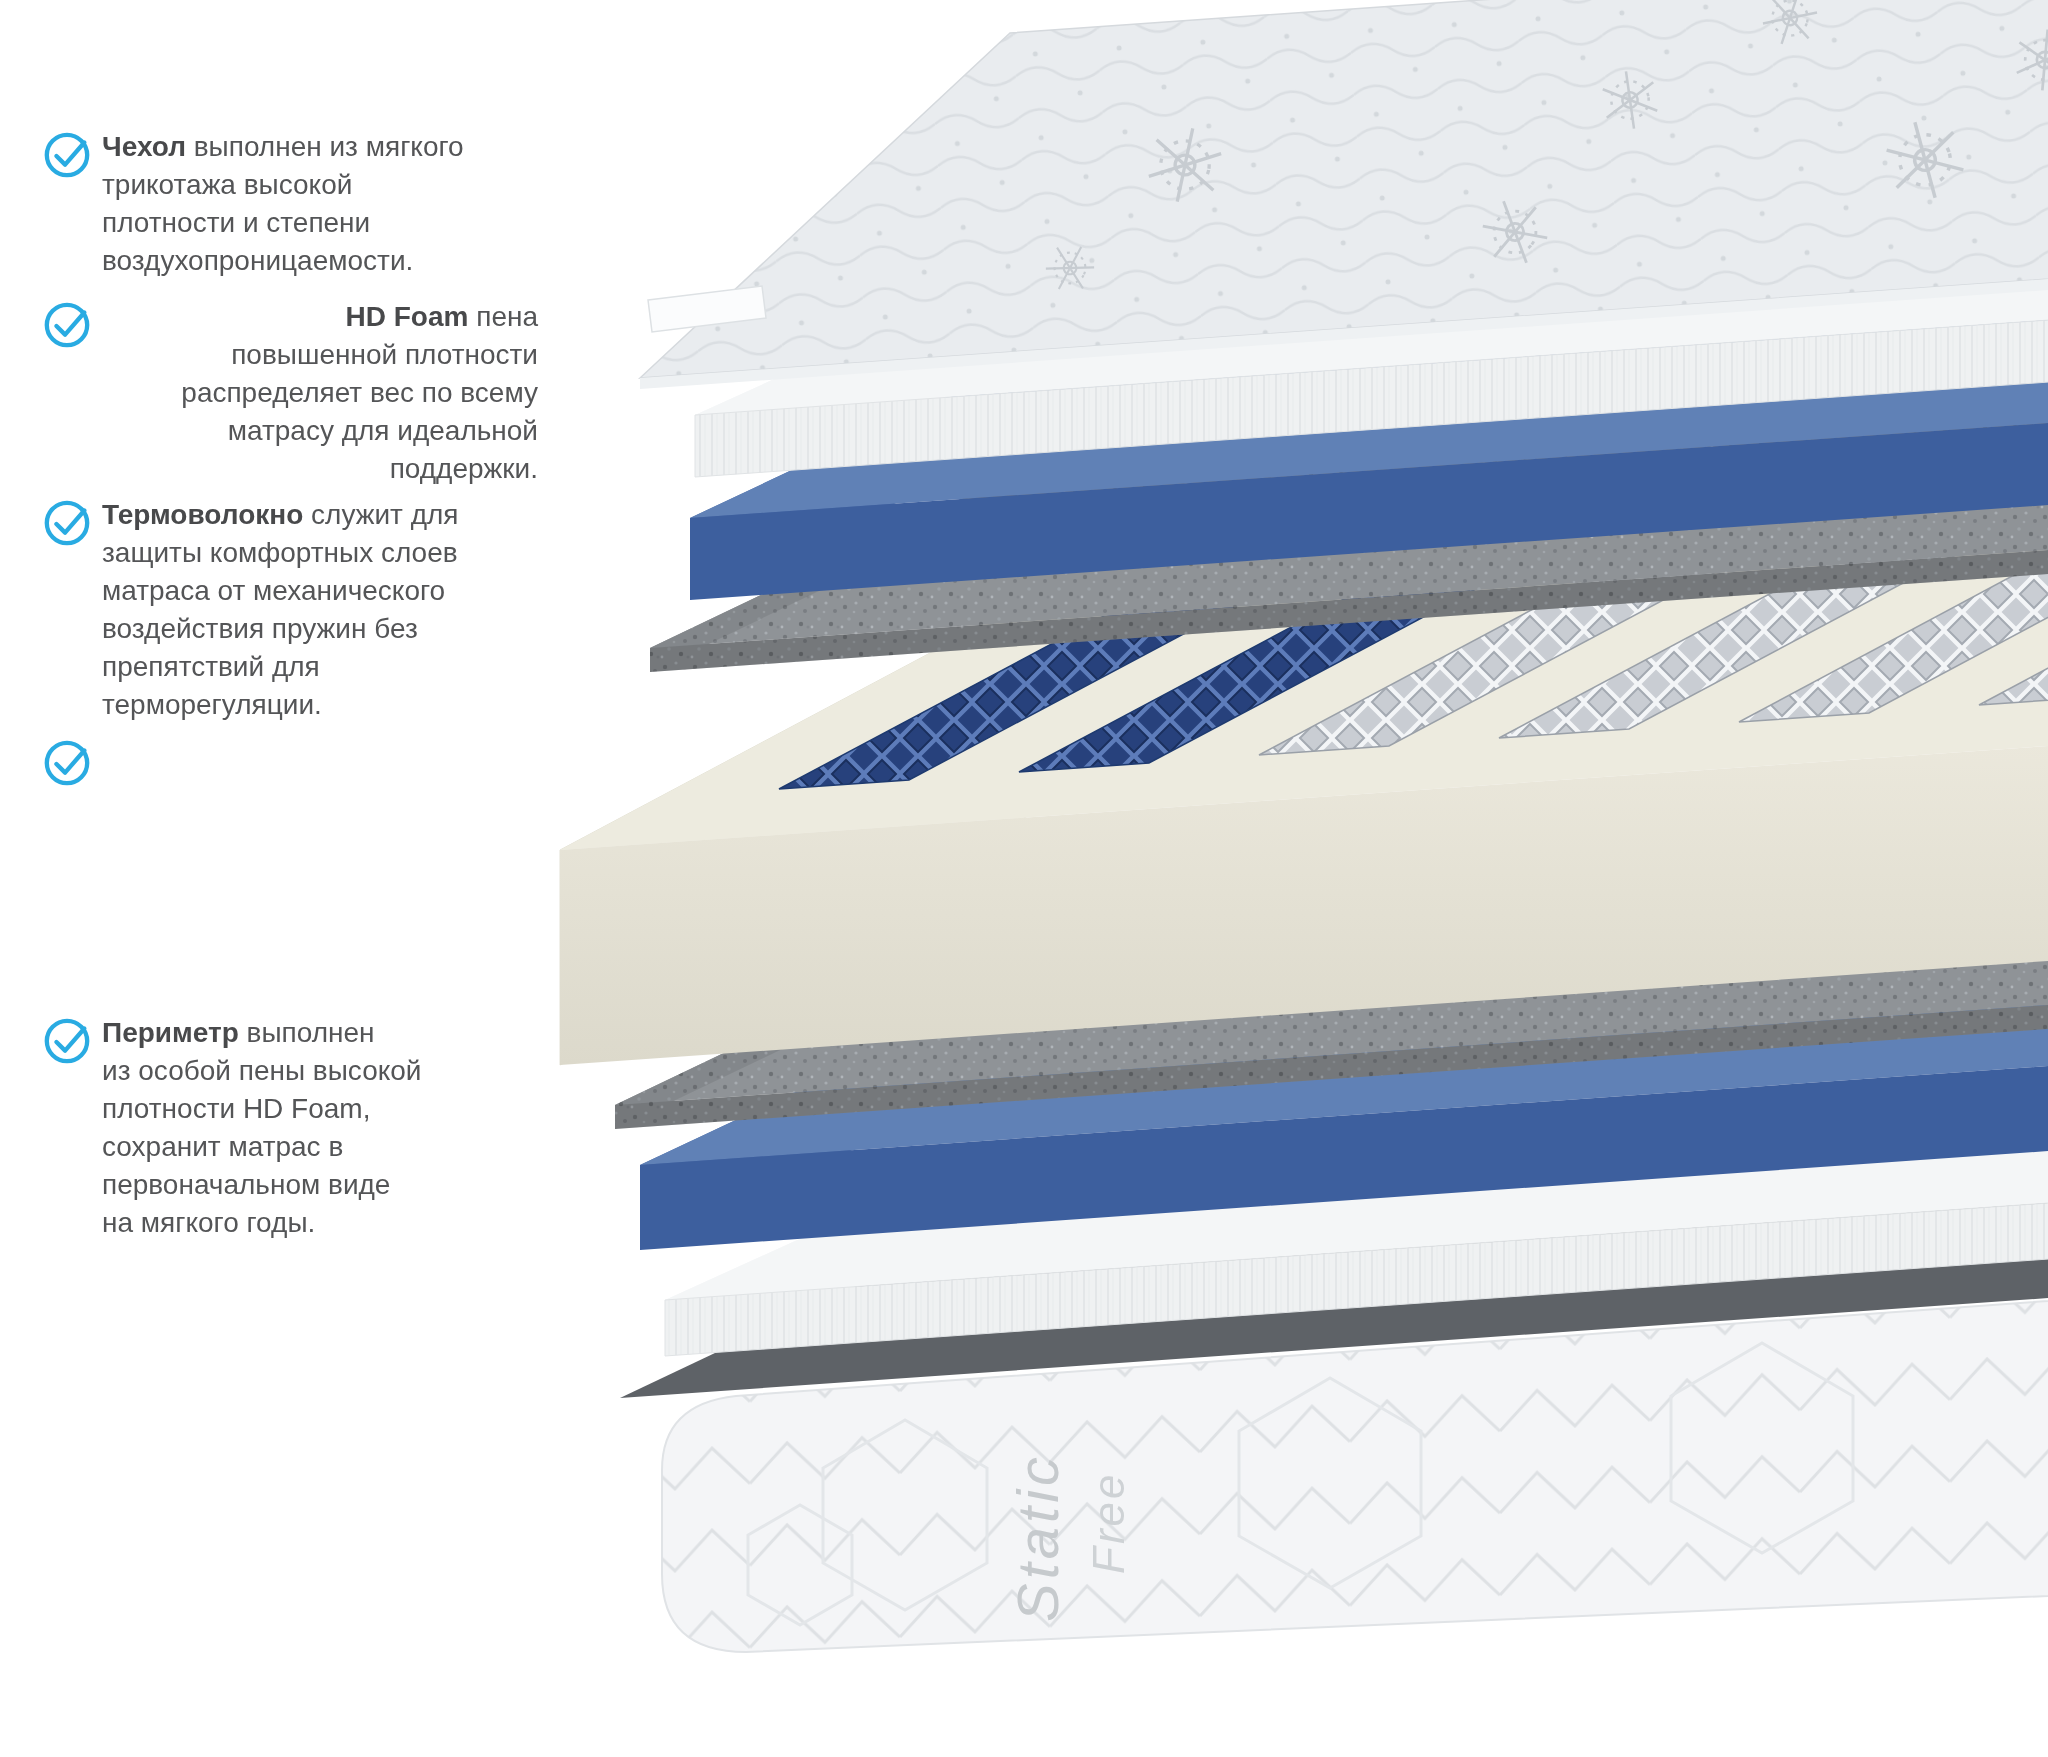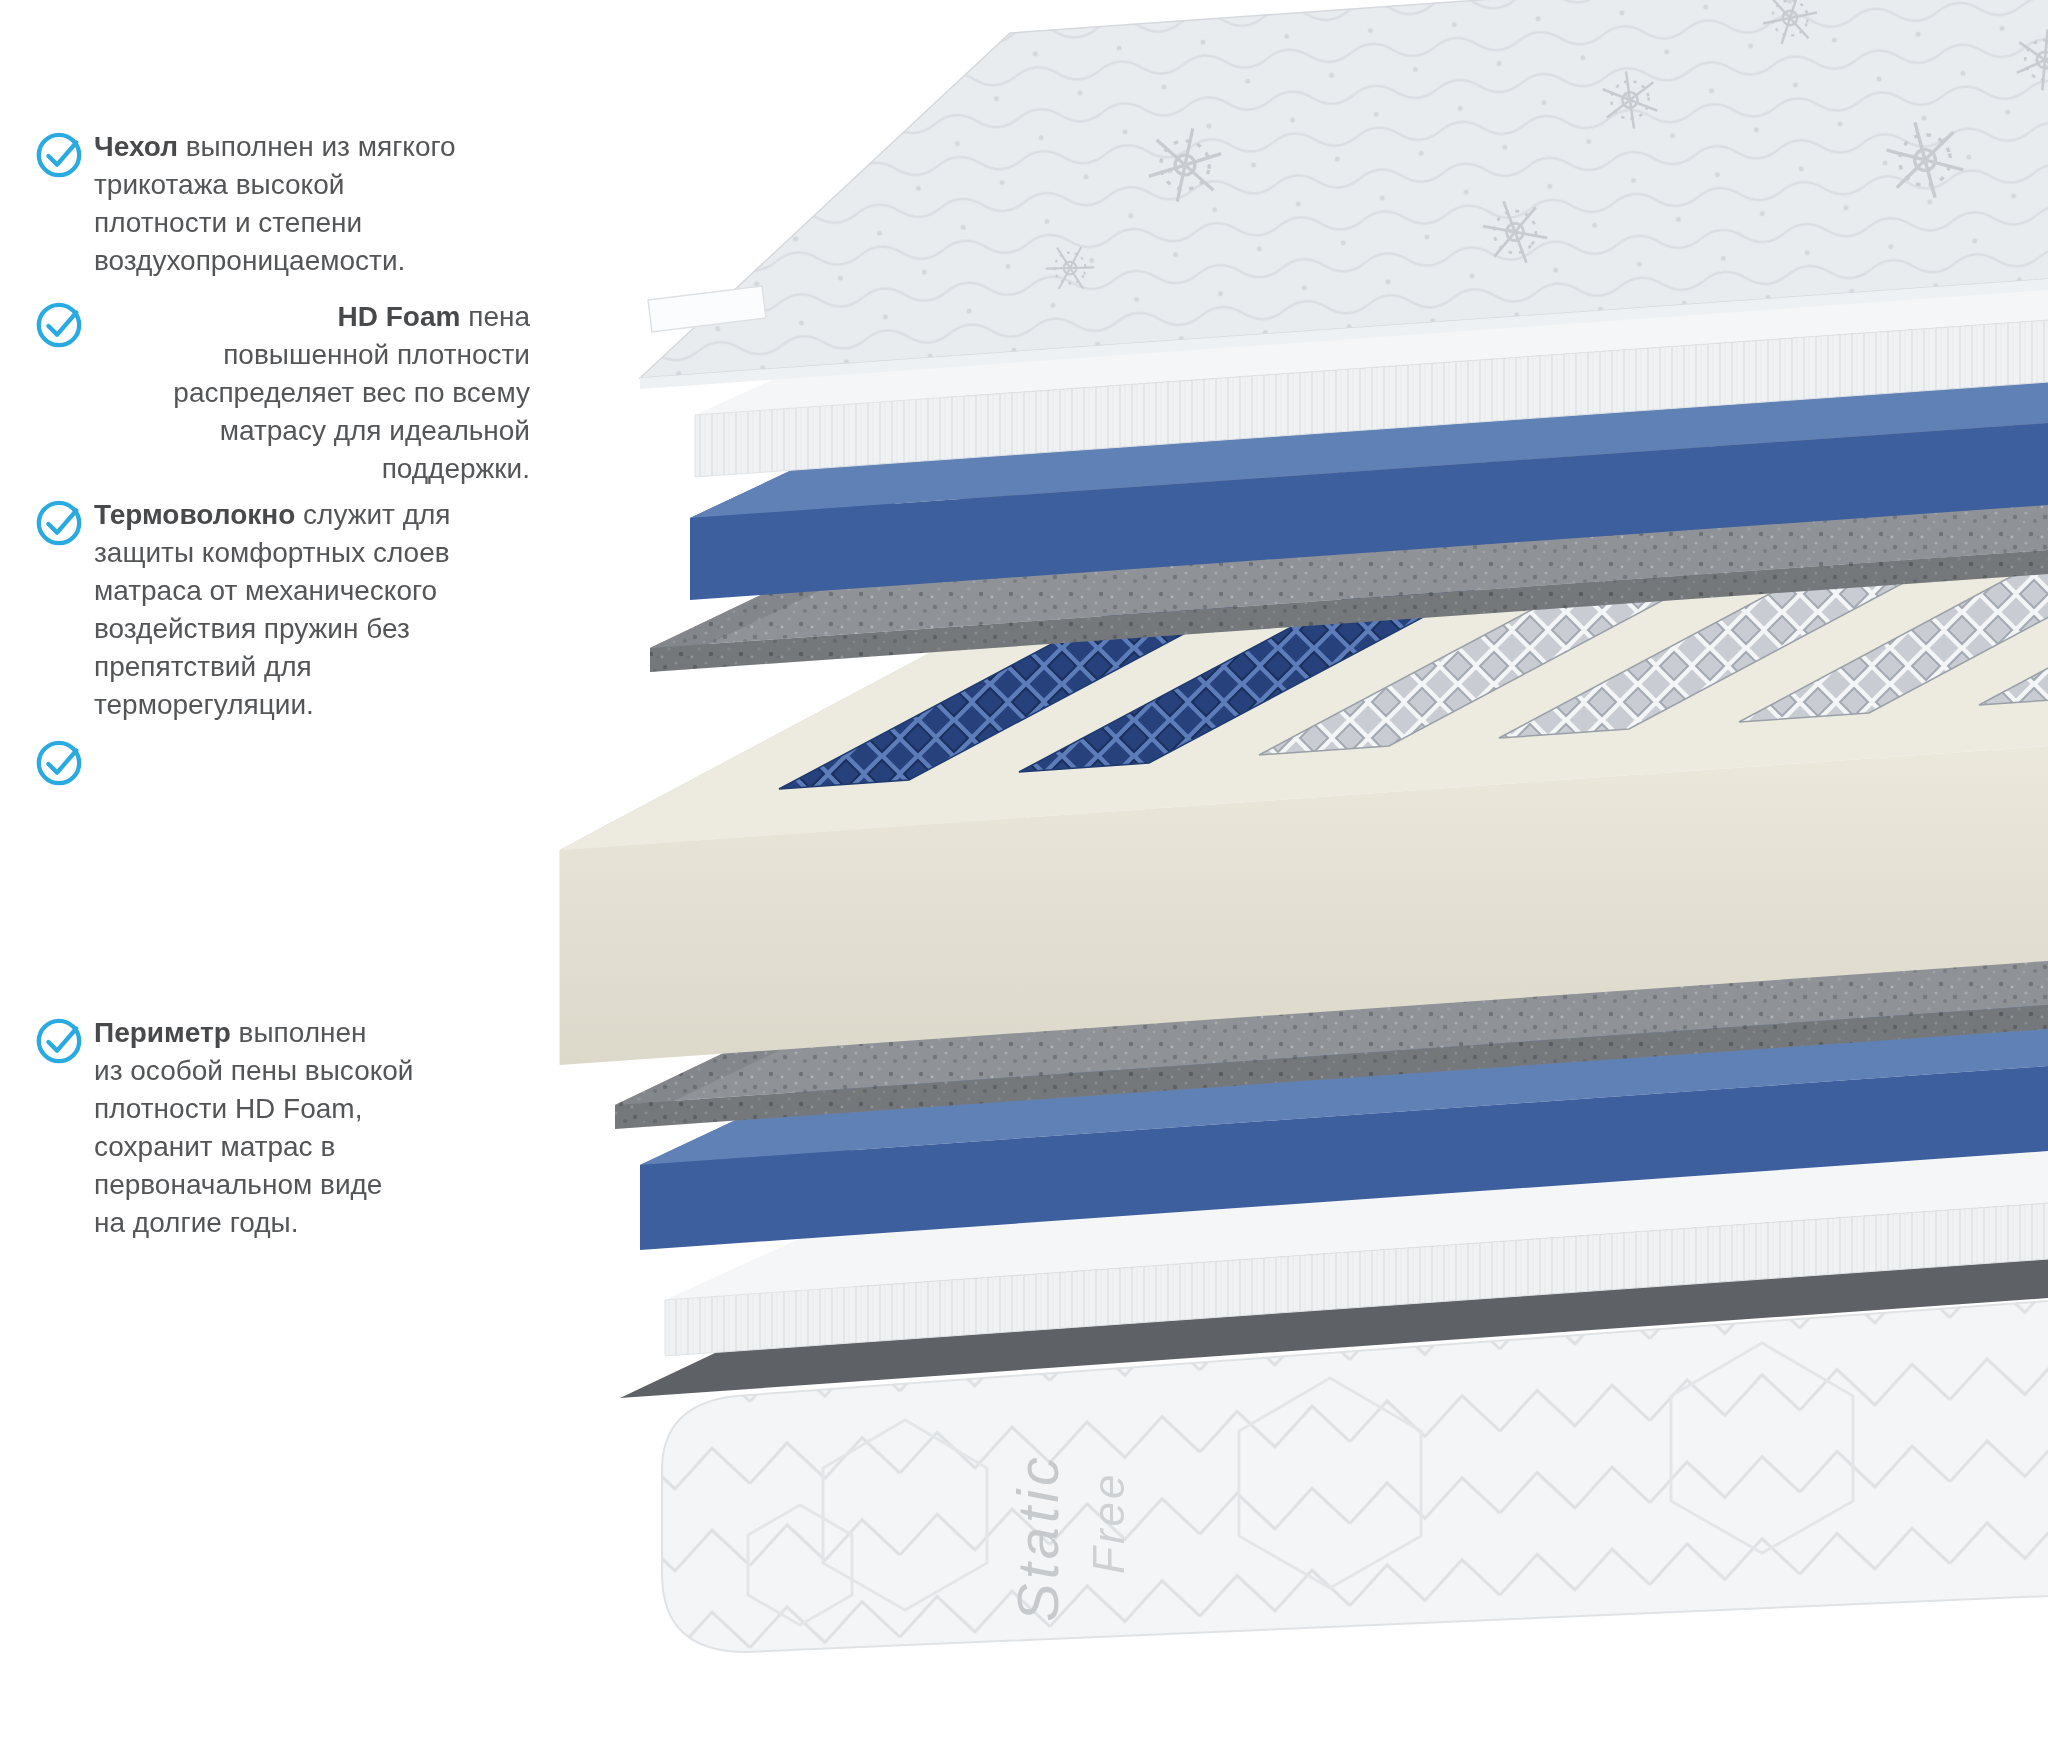"Чехол выполнен из мягкого" .check-item { left: 0 -> 8px }
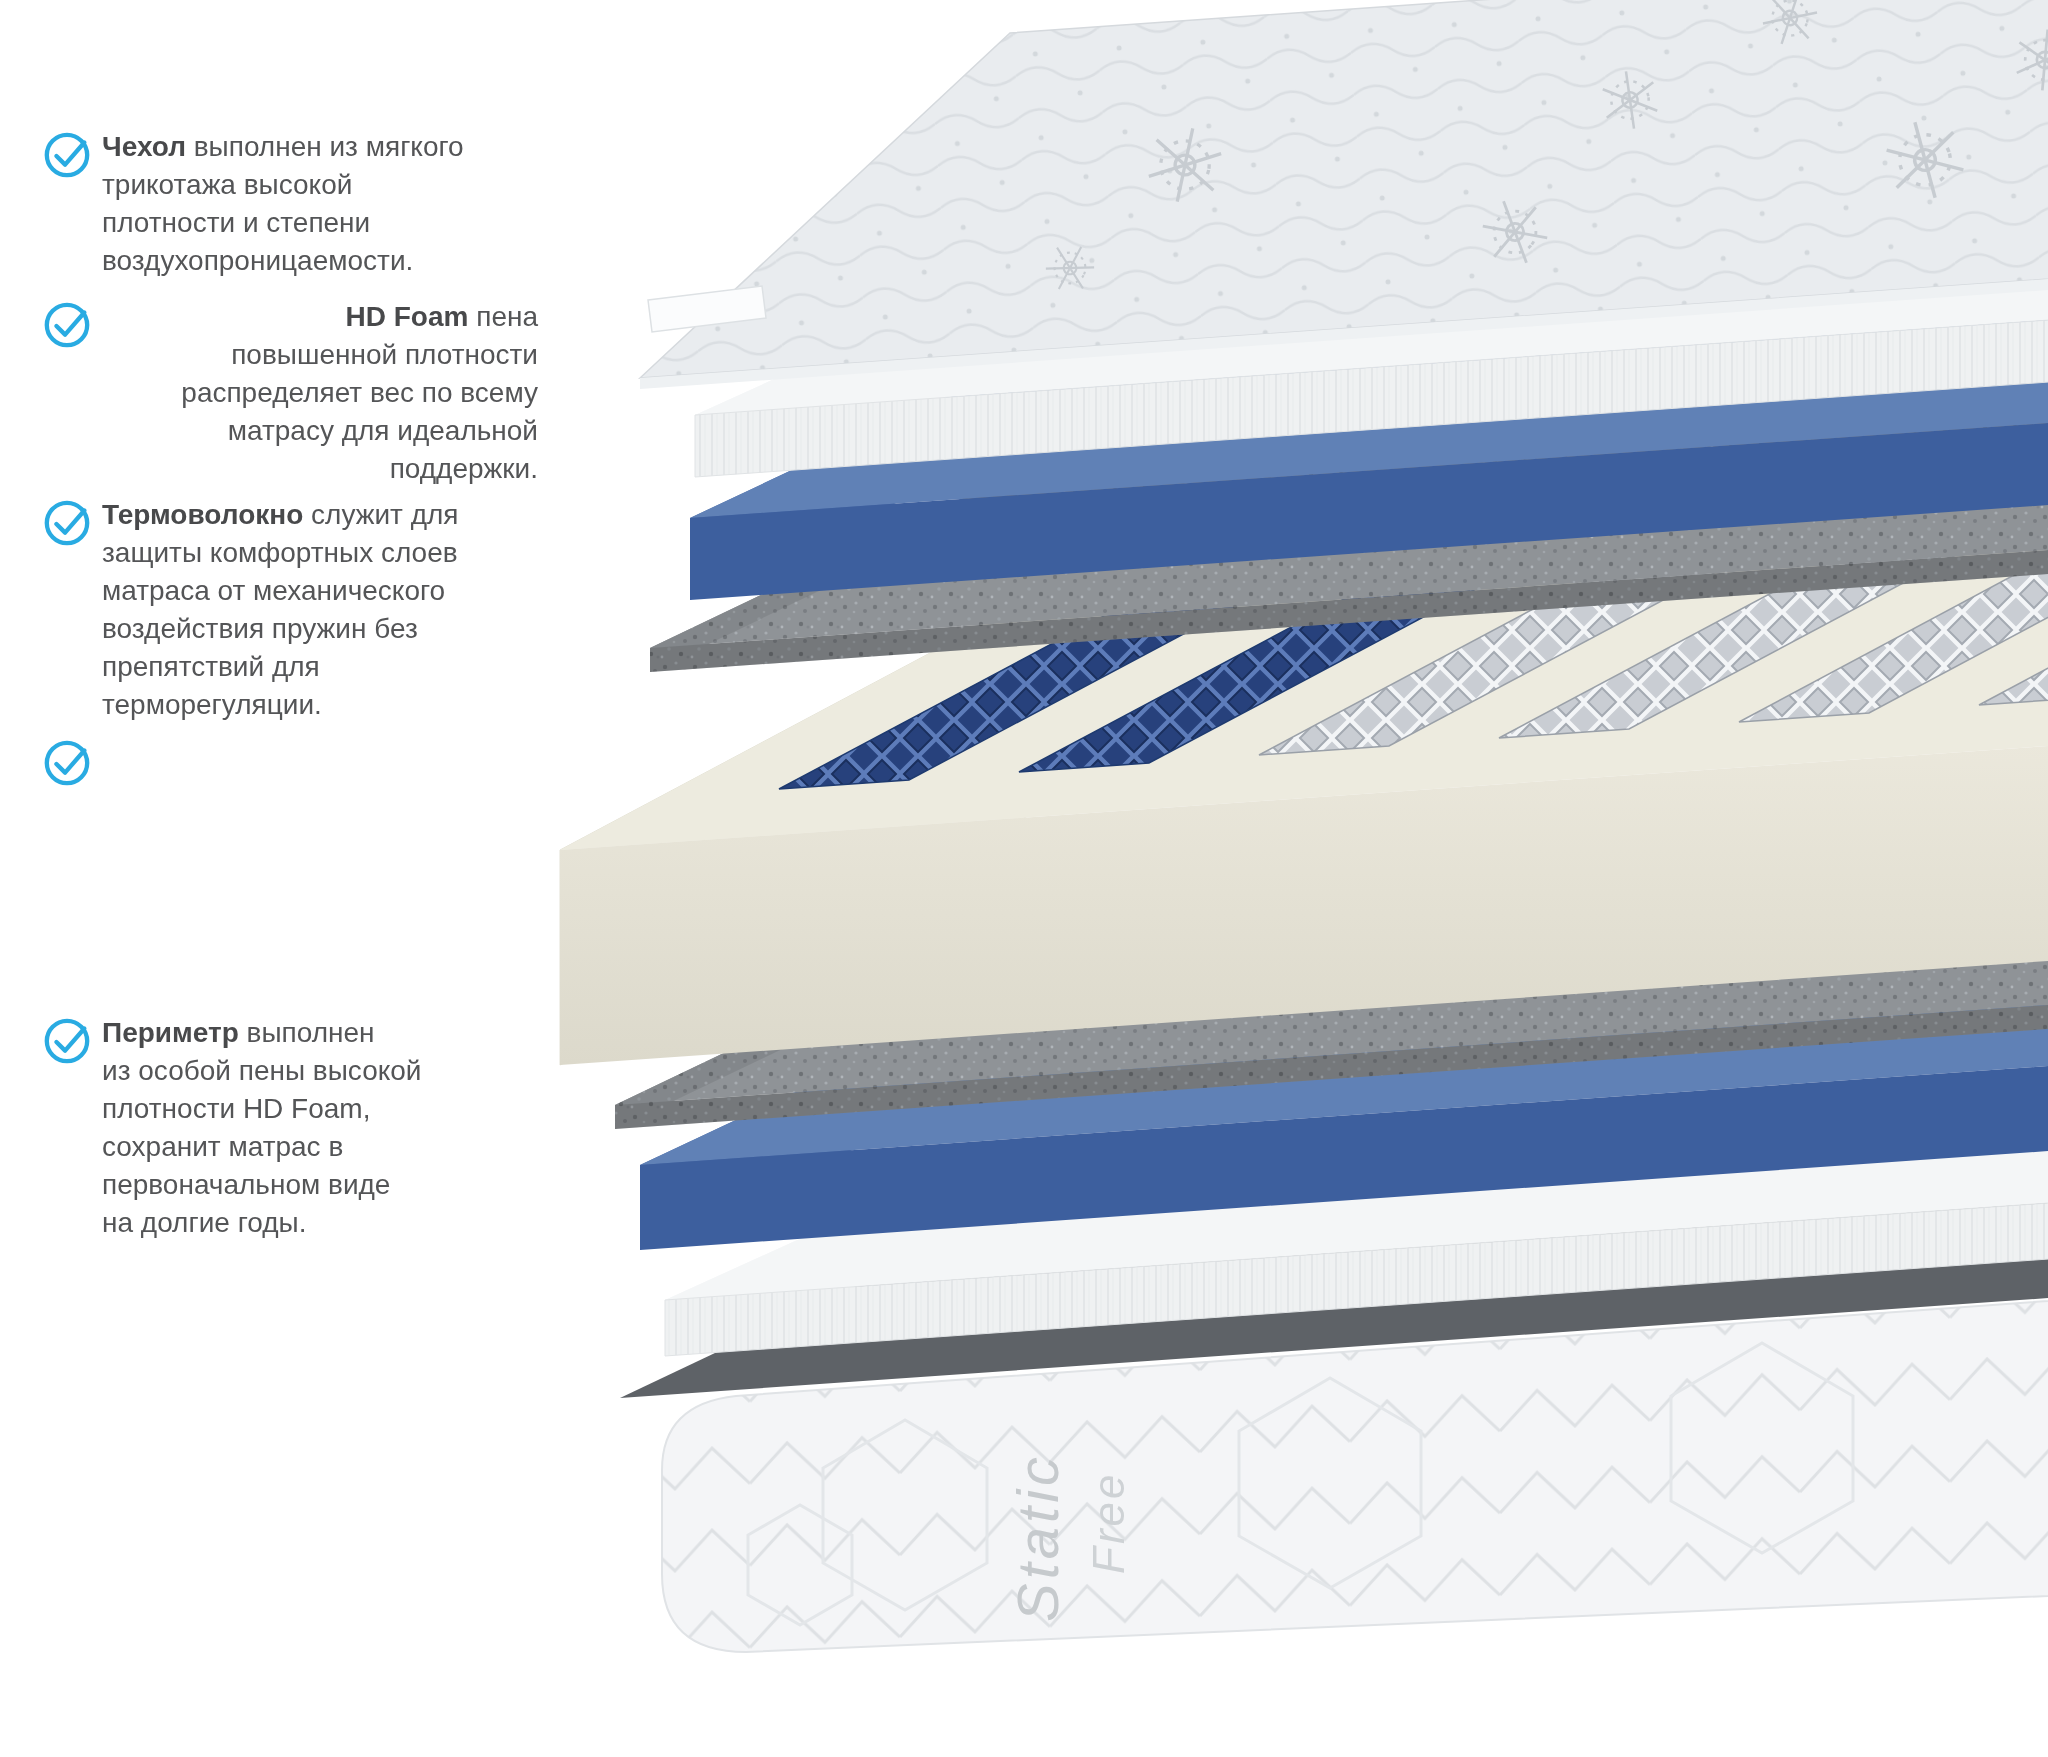"выполнен" span { text: долгие -> мягкого }
